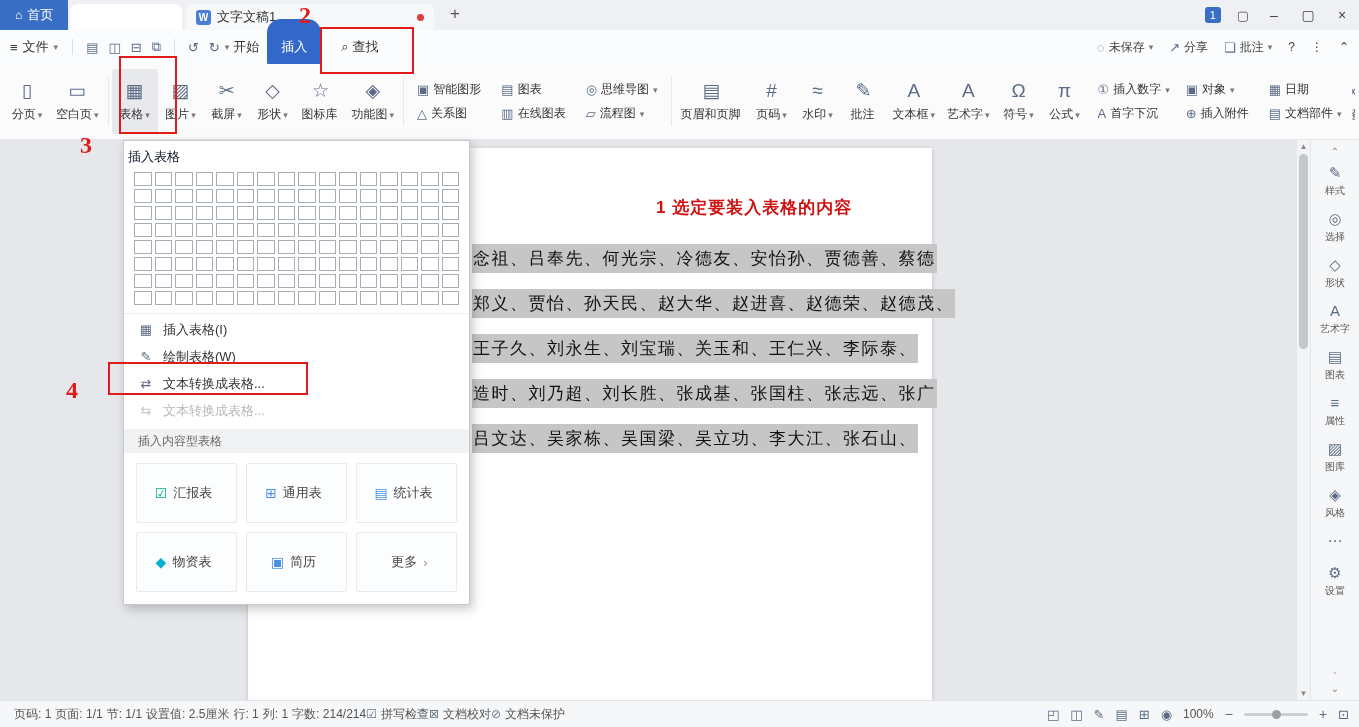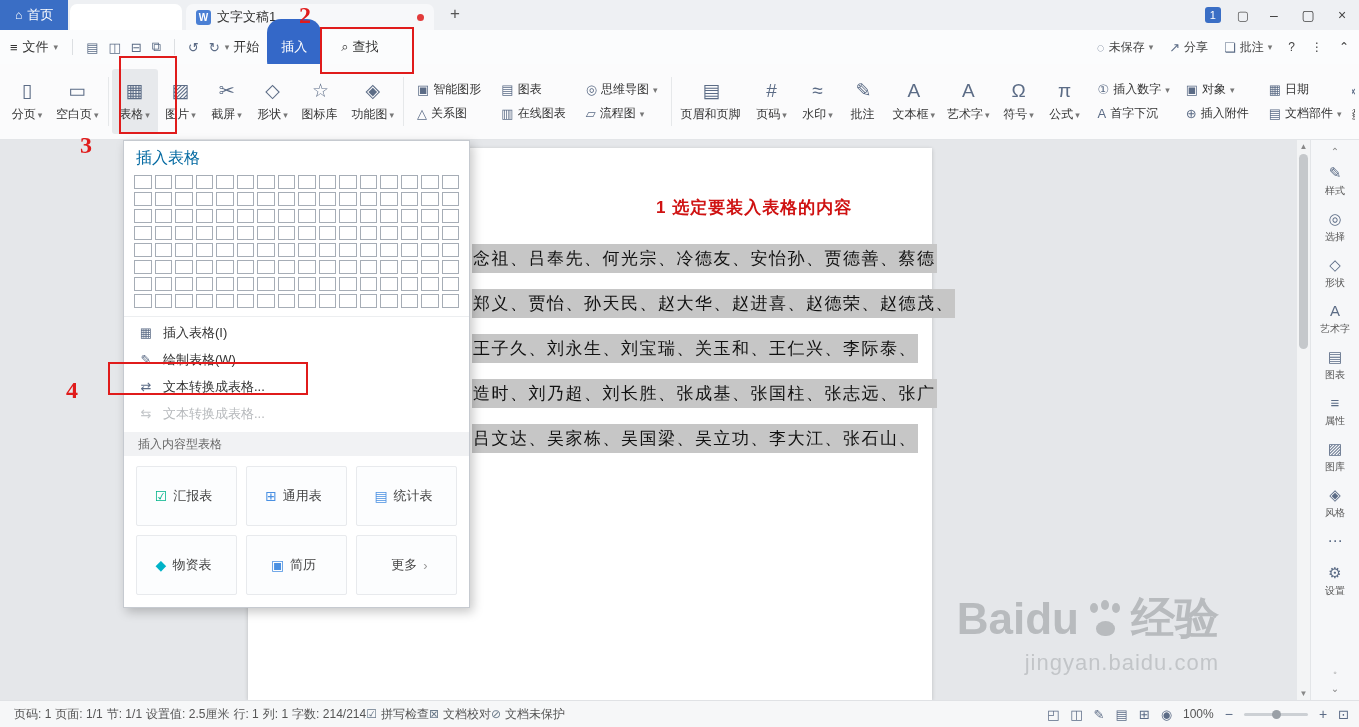"插入表格" .dd-title { color: #0369a1 -> #0f172a; font-size: 16px -> 13px; padding: 7px 12px 4px -> 7px 4px 4px }
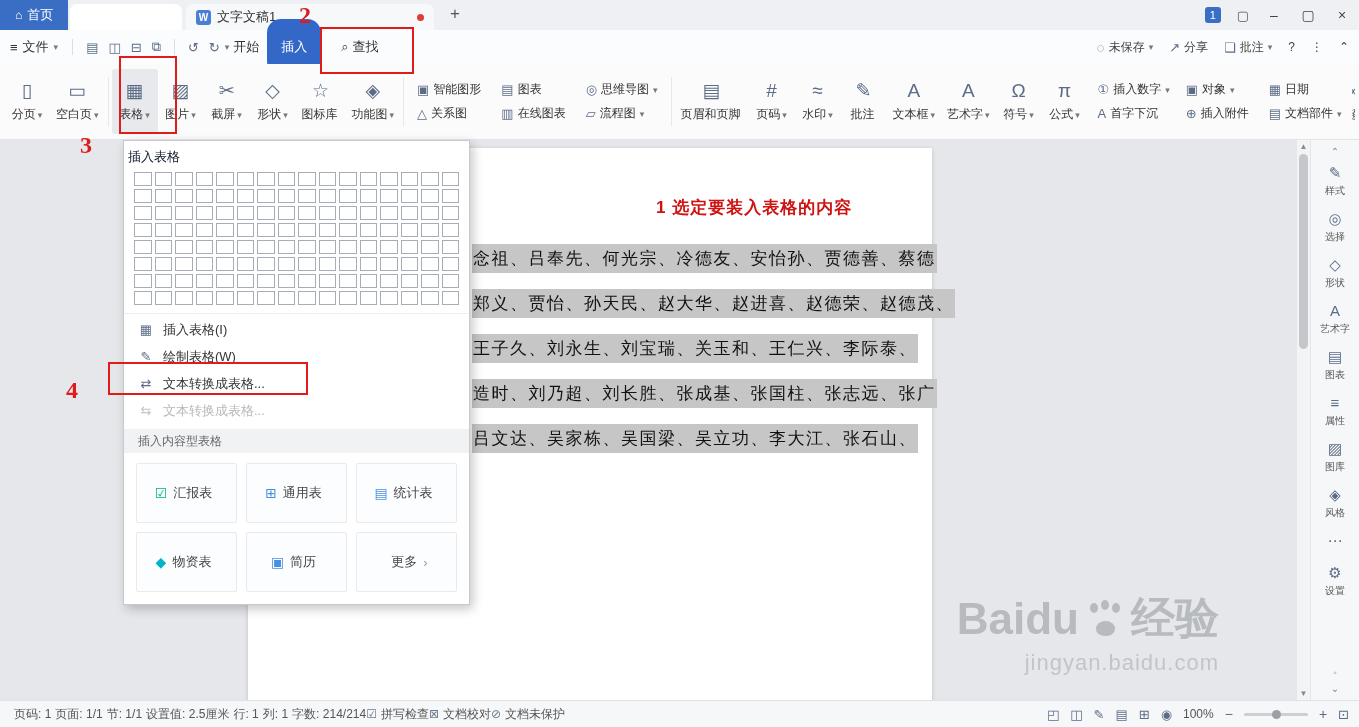"Baidu" div.watermark { html: <div> <div> <span>Baidu</span> <span></span> <span>经验</span> </div> <div>jingyan.baidu.com</div> </div> -> none }
